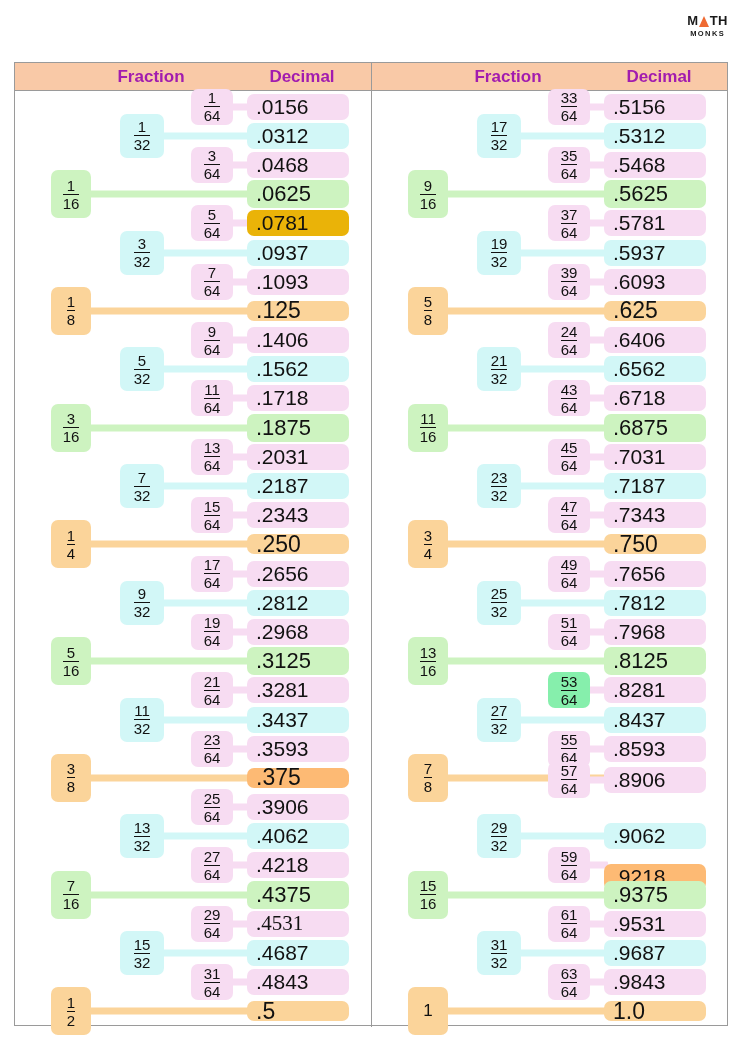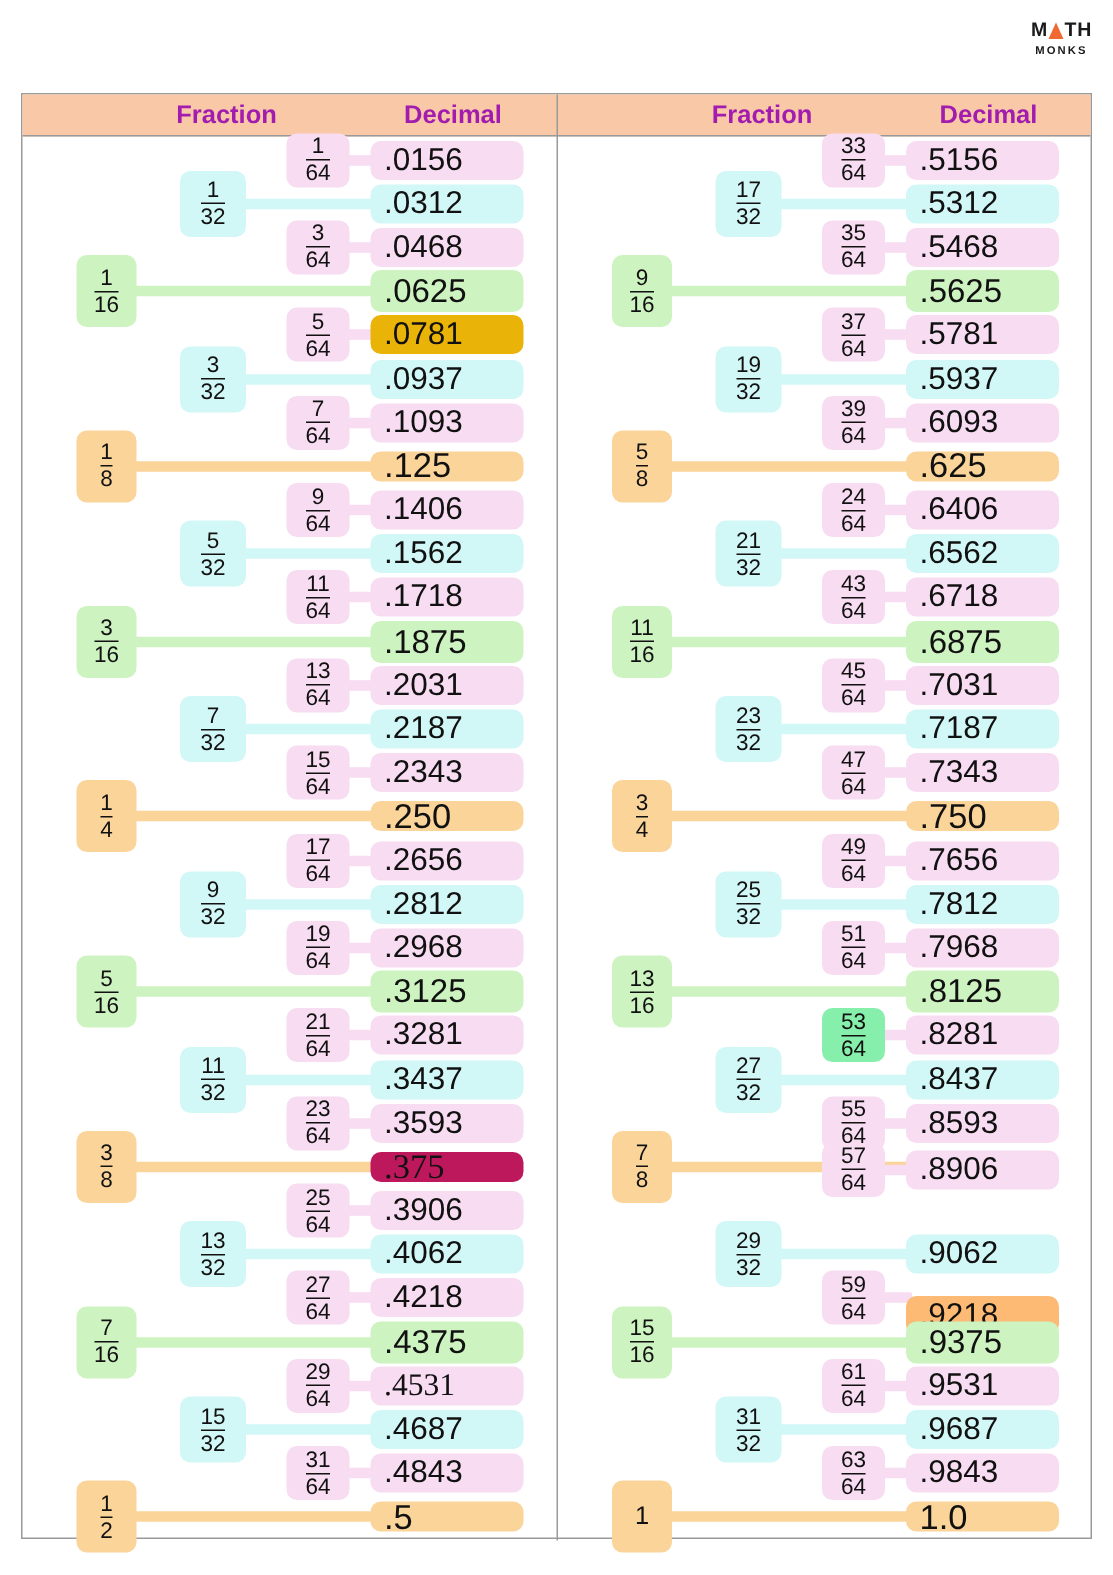".375" div.dec { background: #be185d -> #fdba74; font-family: Liberation Serif, serif -> none }
